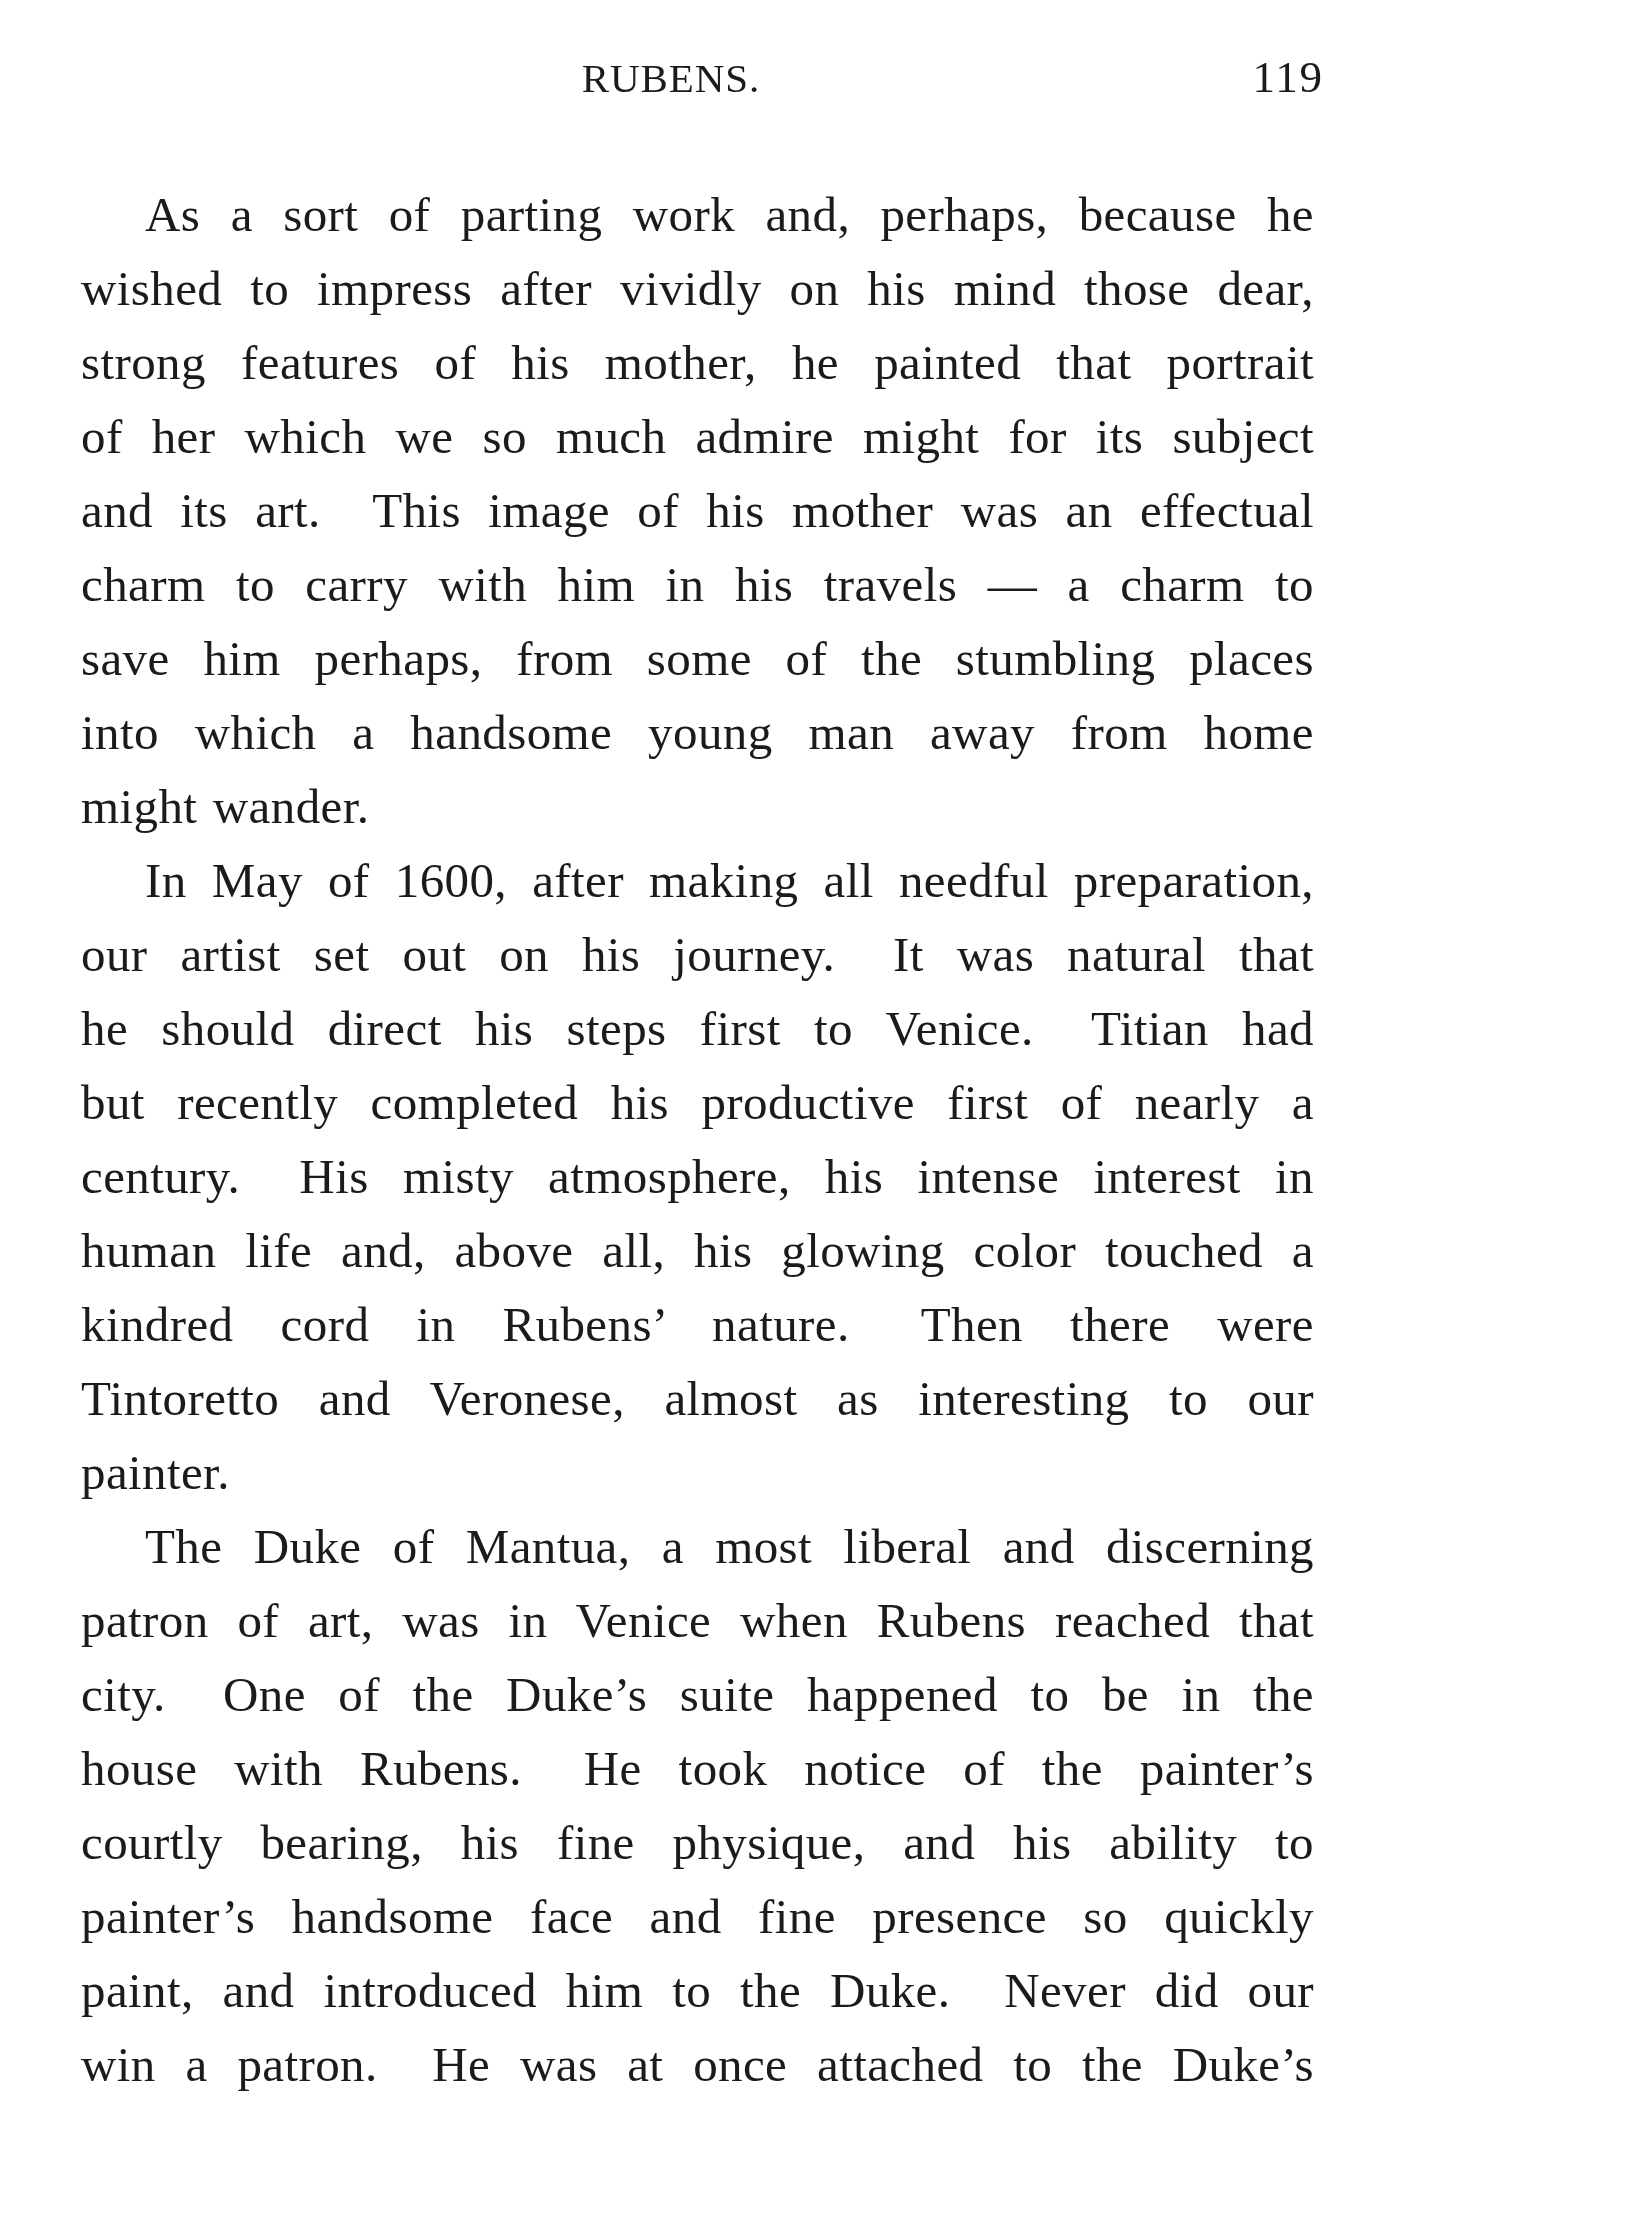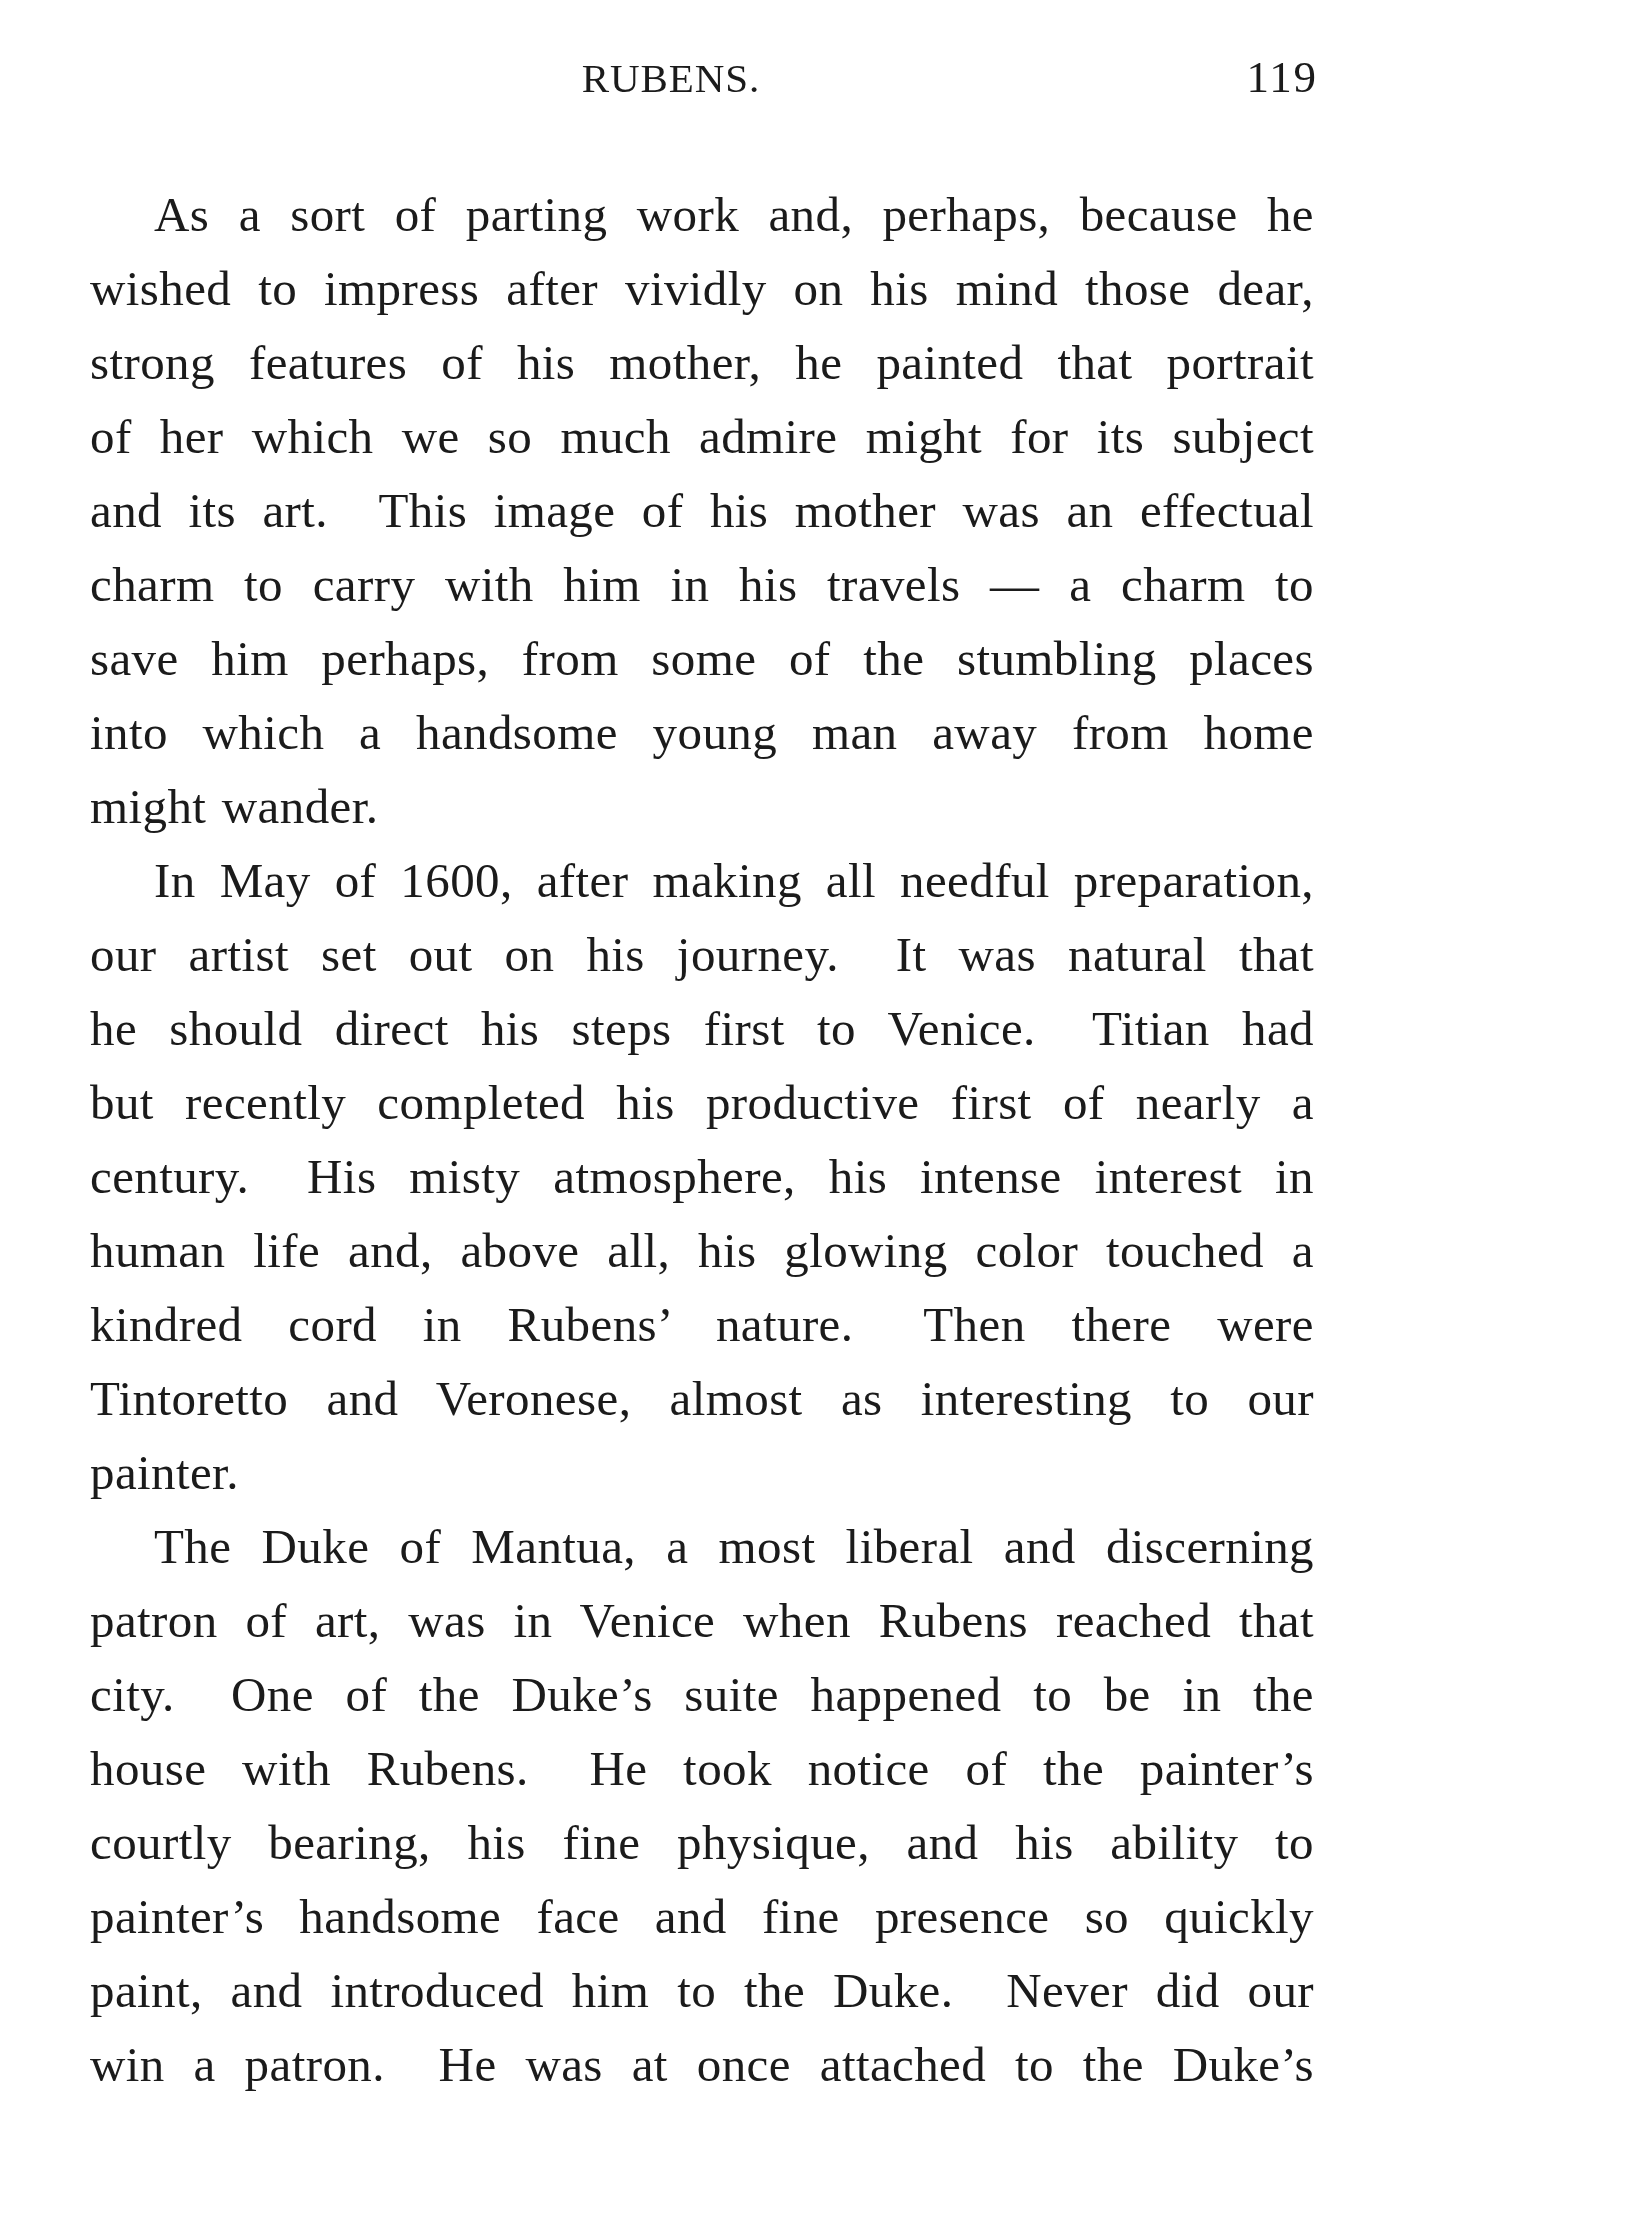"119" .page-number { right: 110px -> 104px }
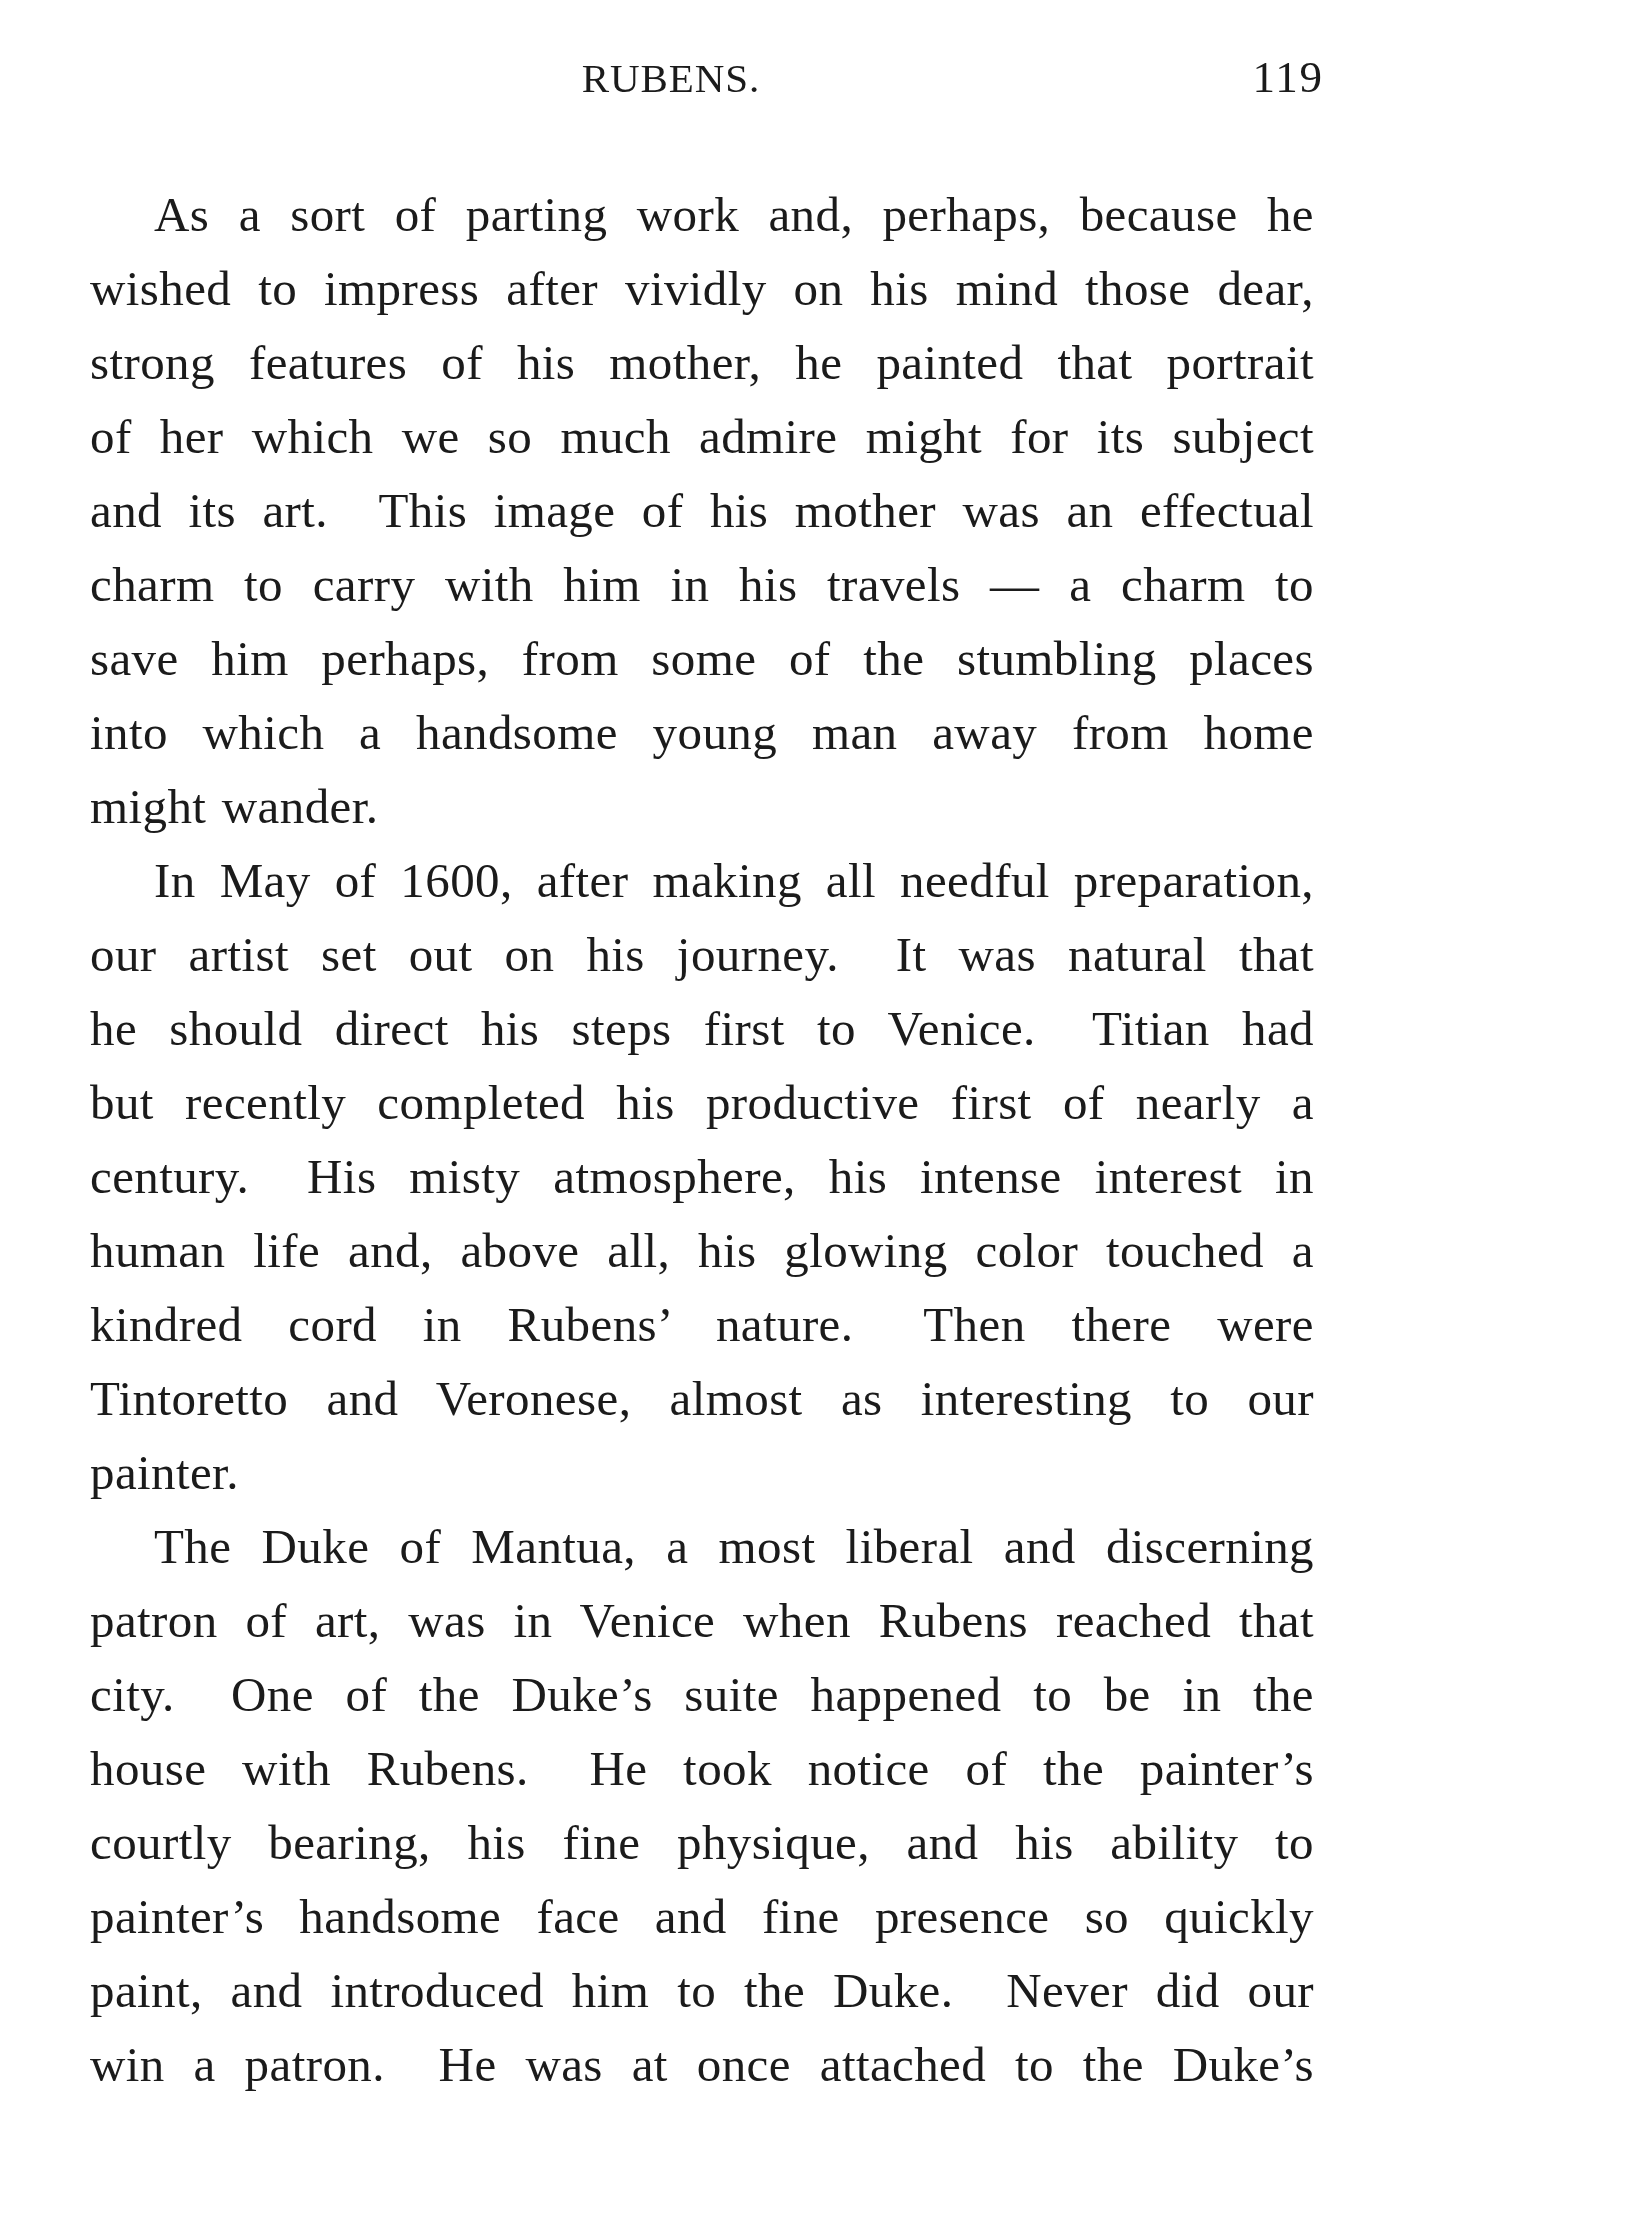"As a sort of parting" .body-text { left: 90px -> 81px }
